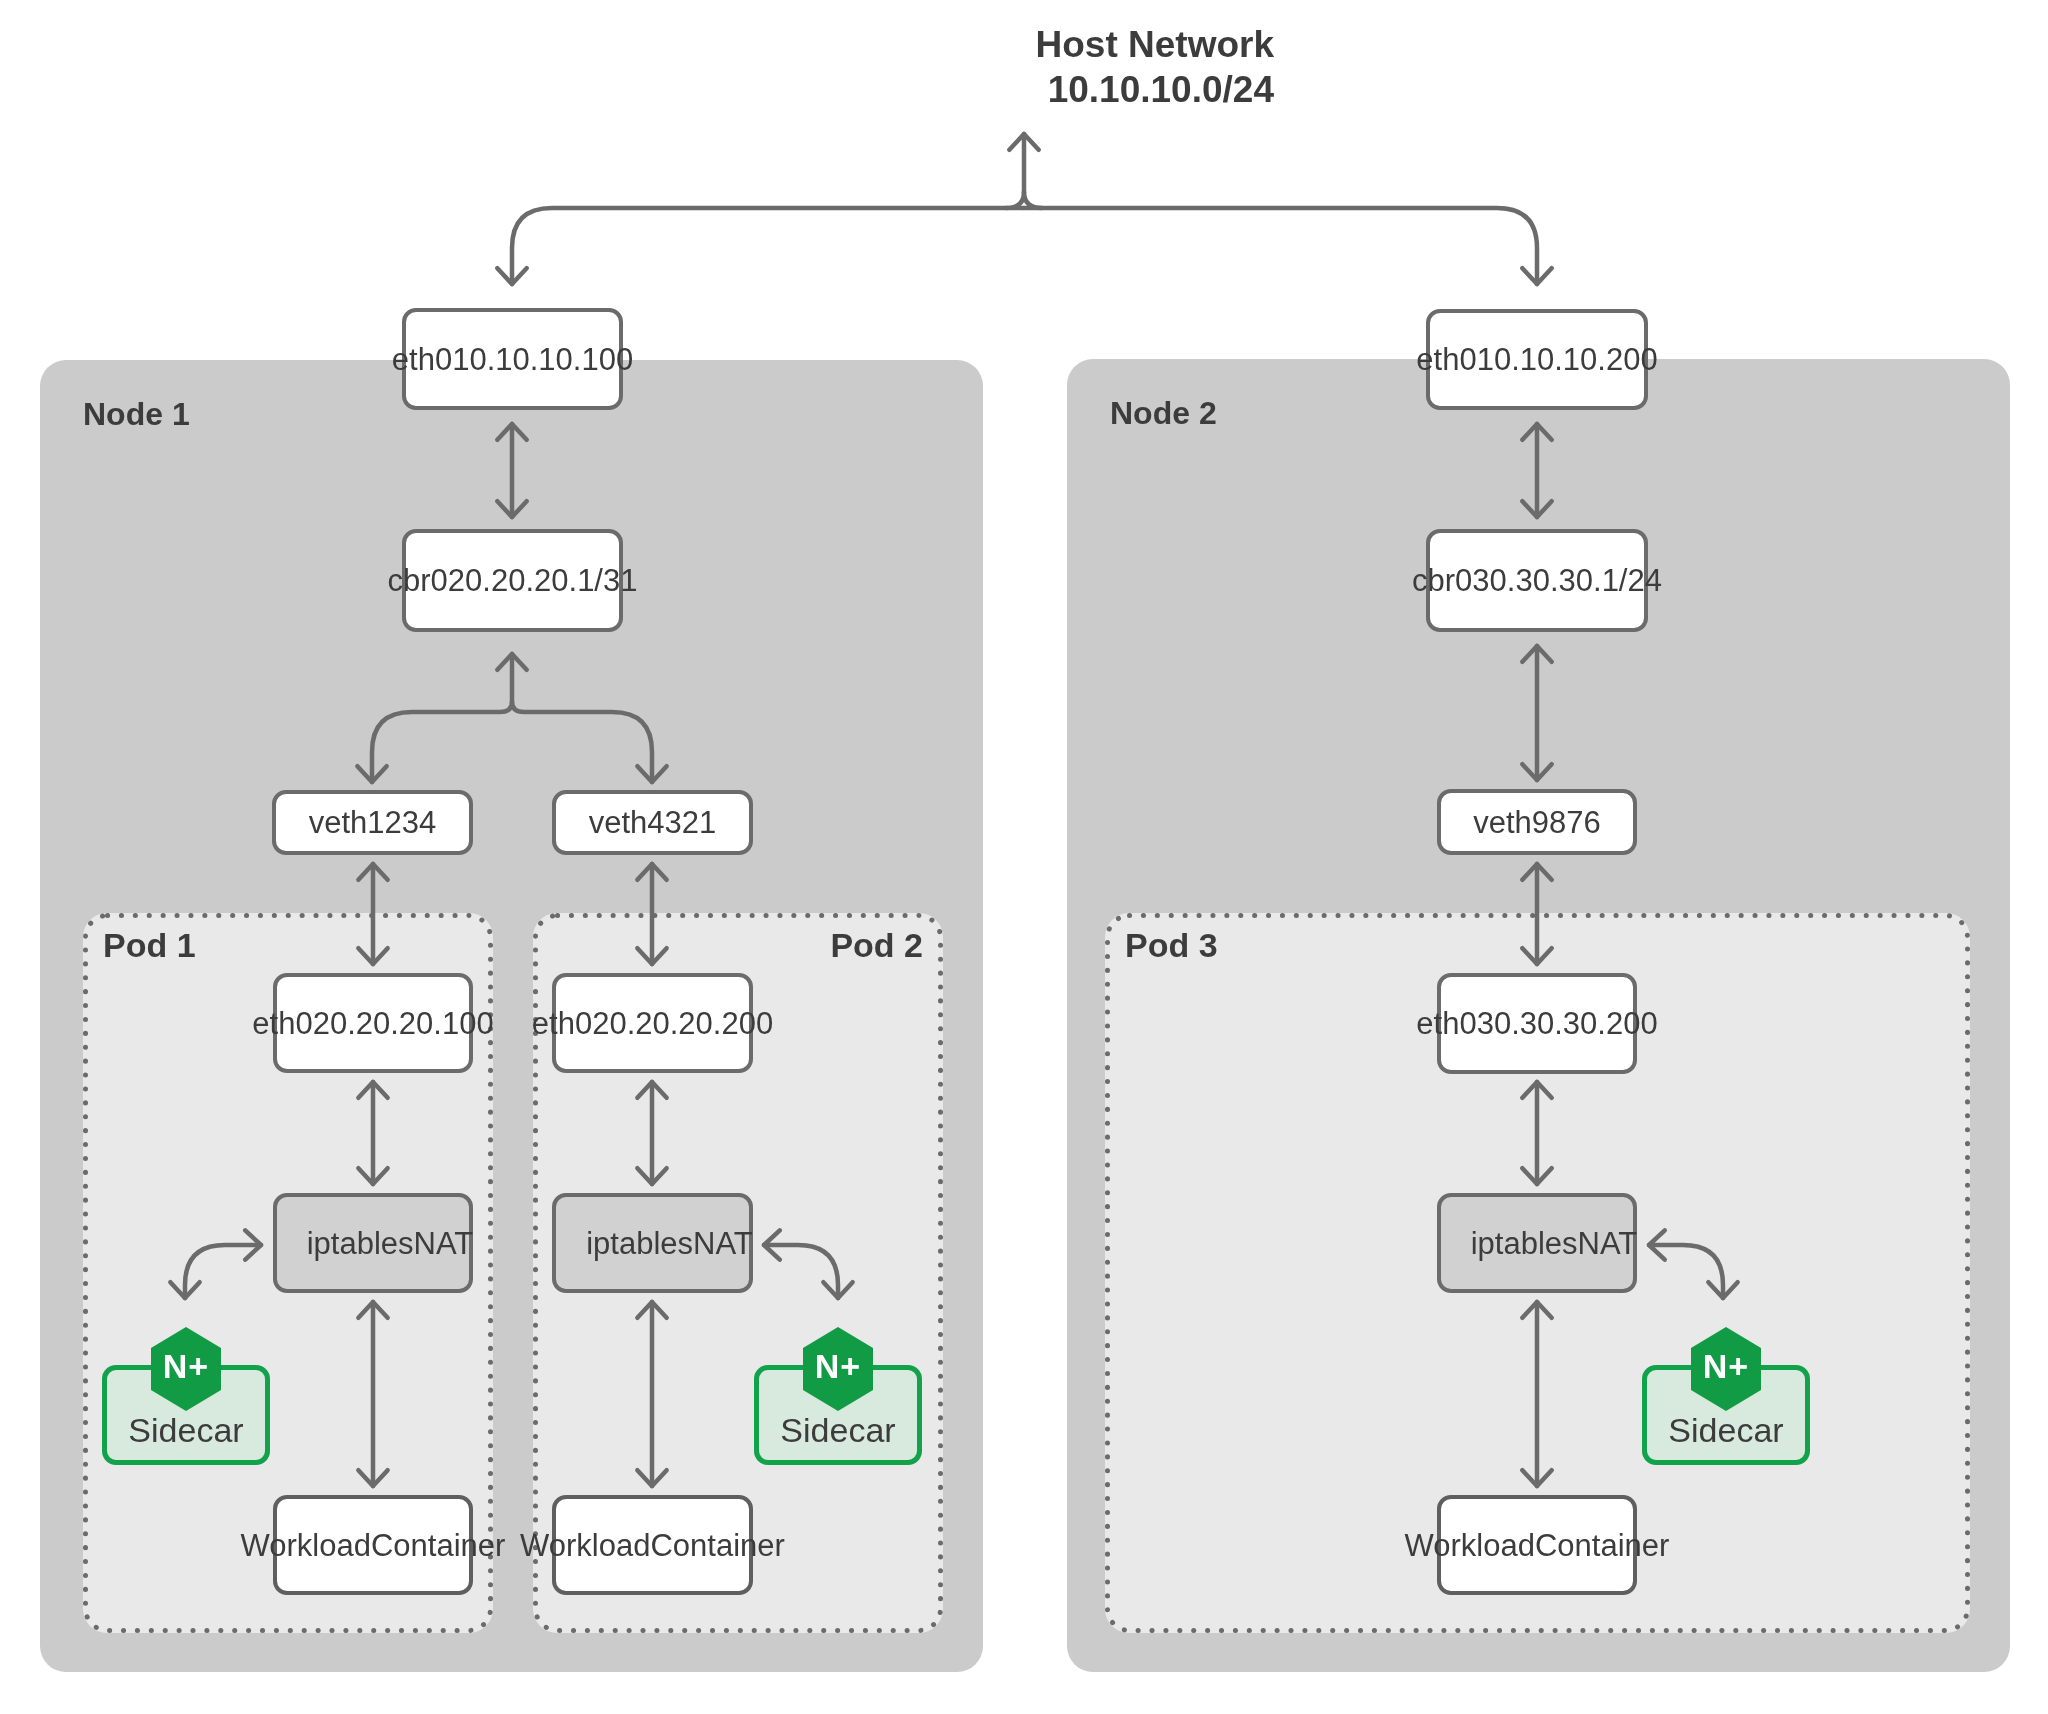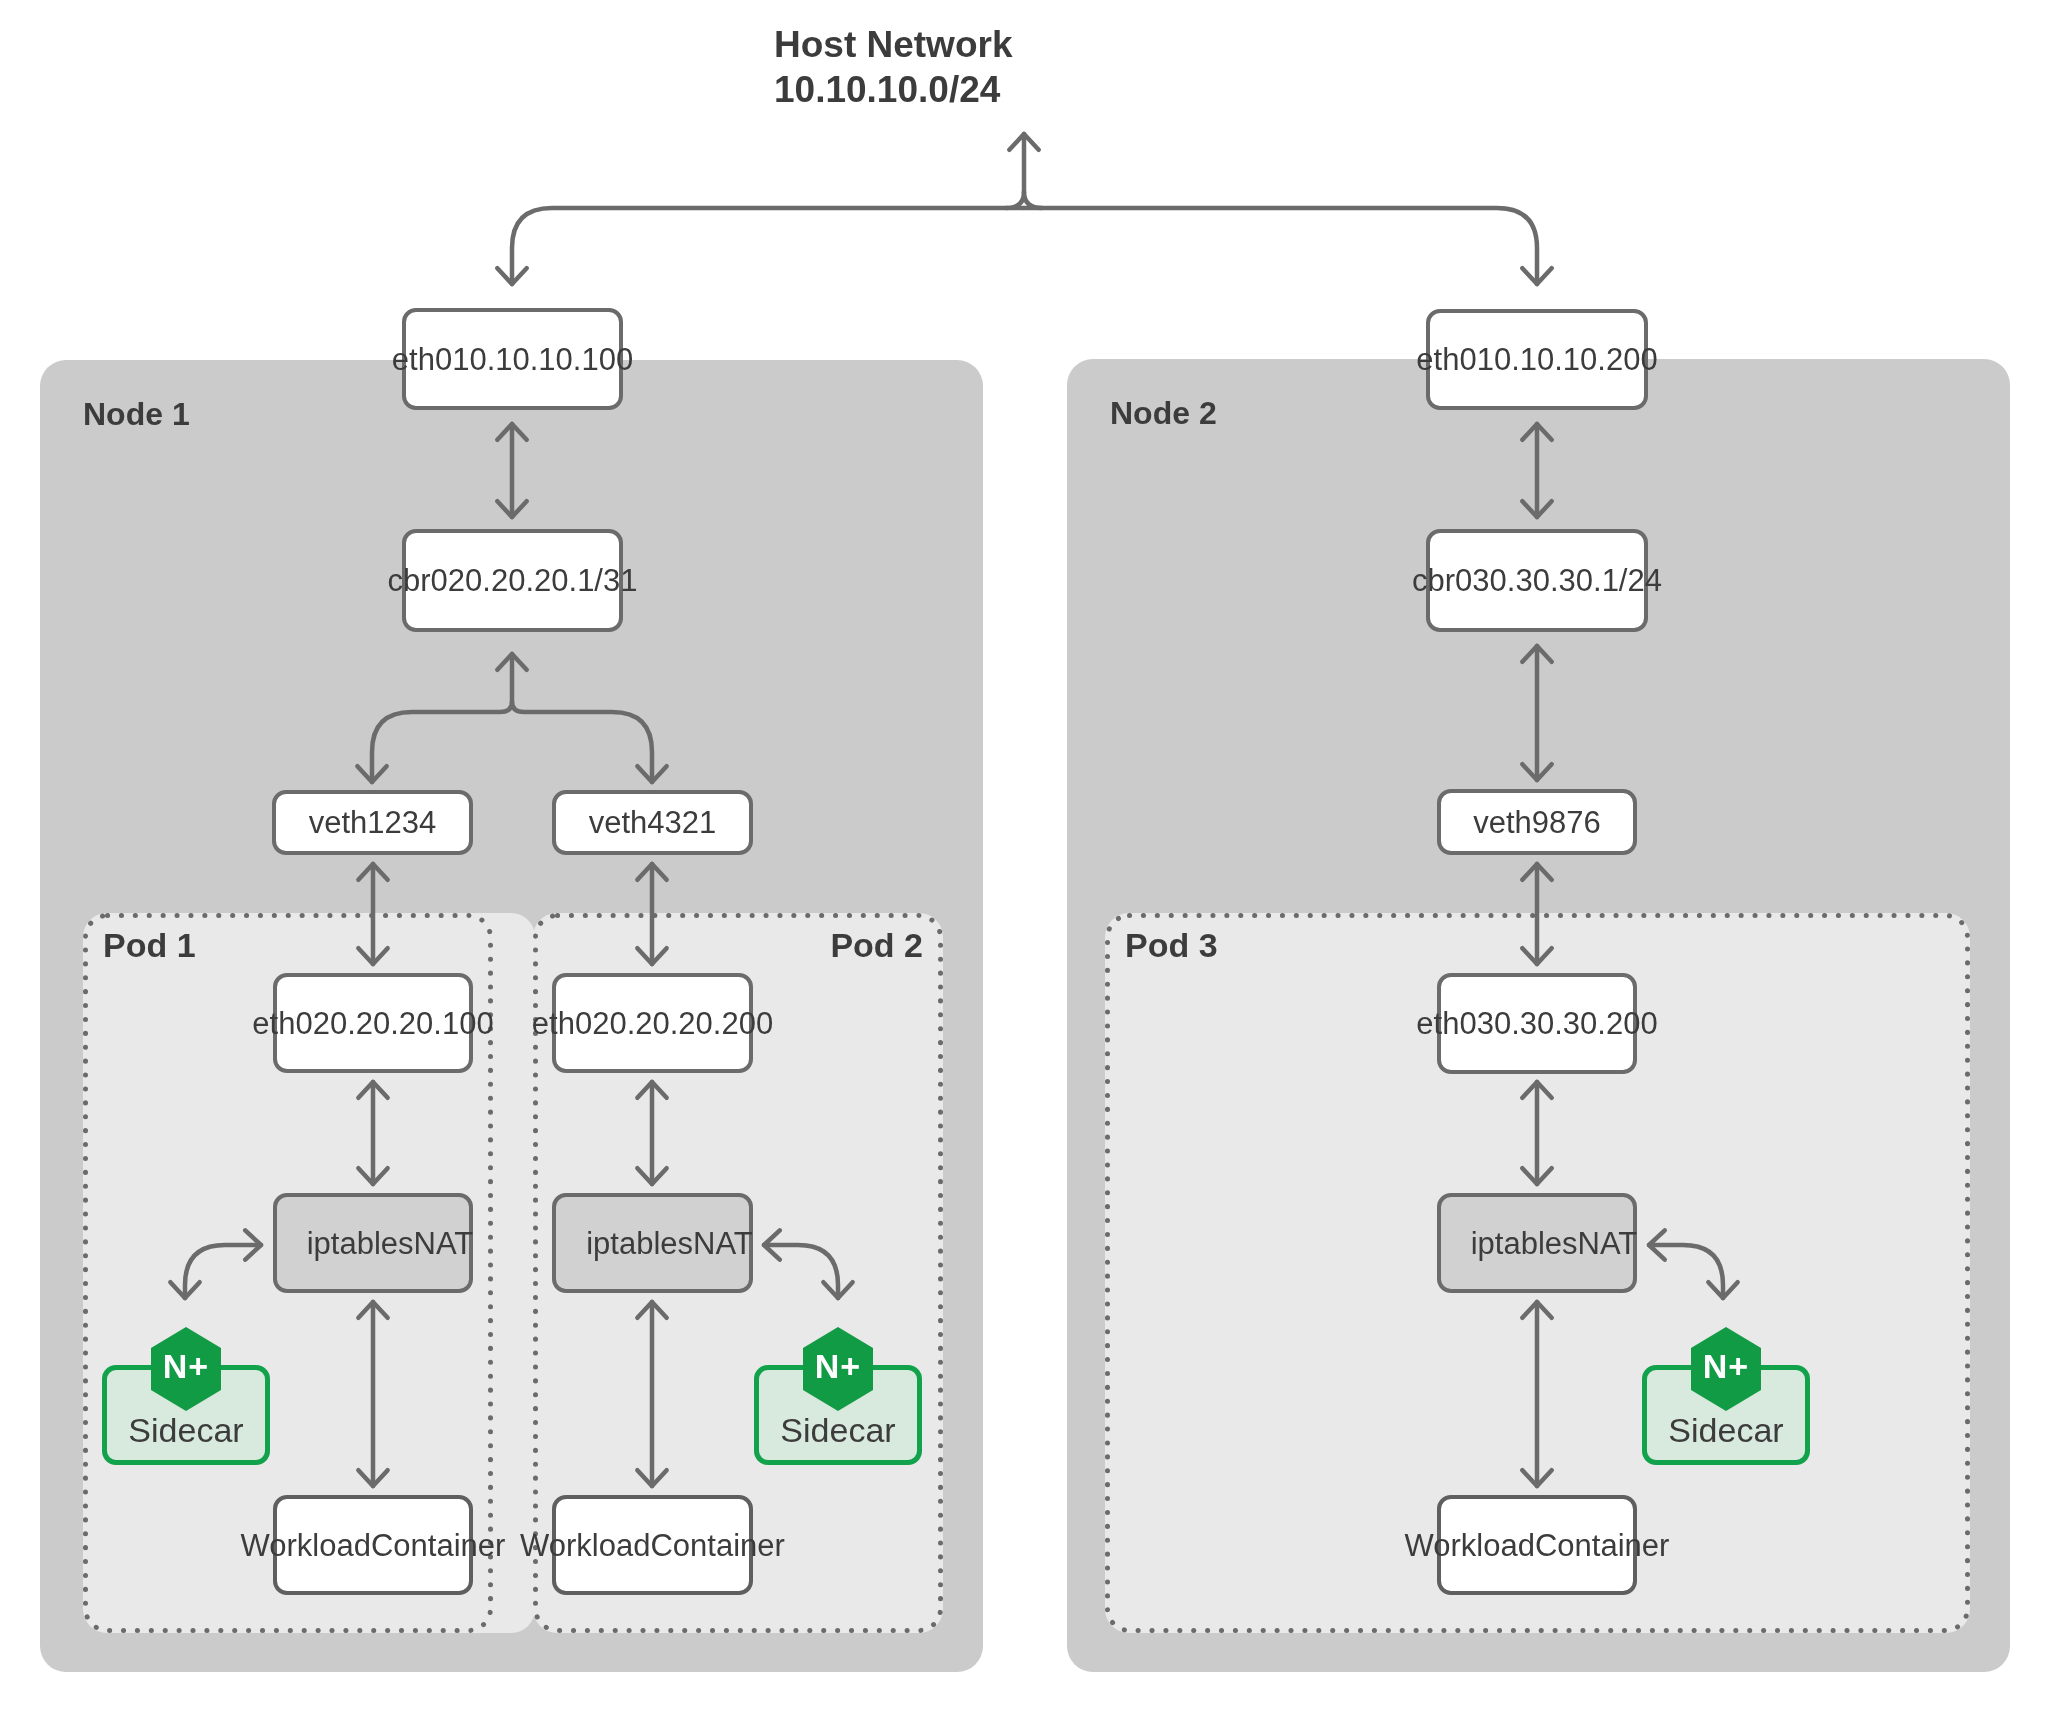"Host Network" .title { text-align: left -> right }
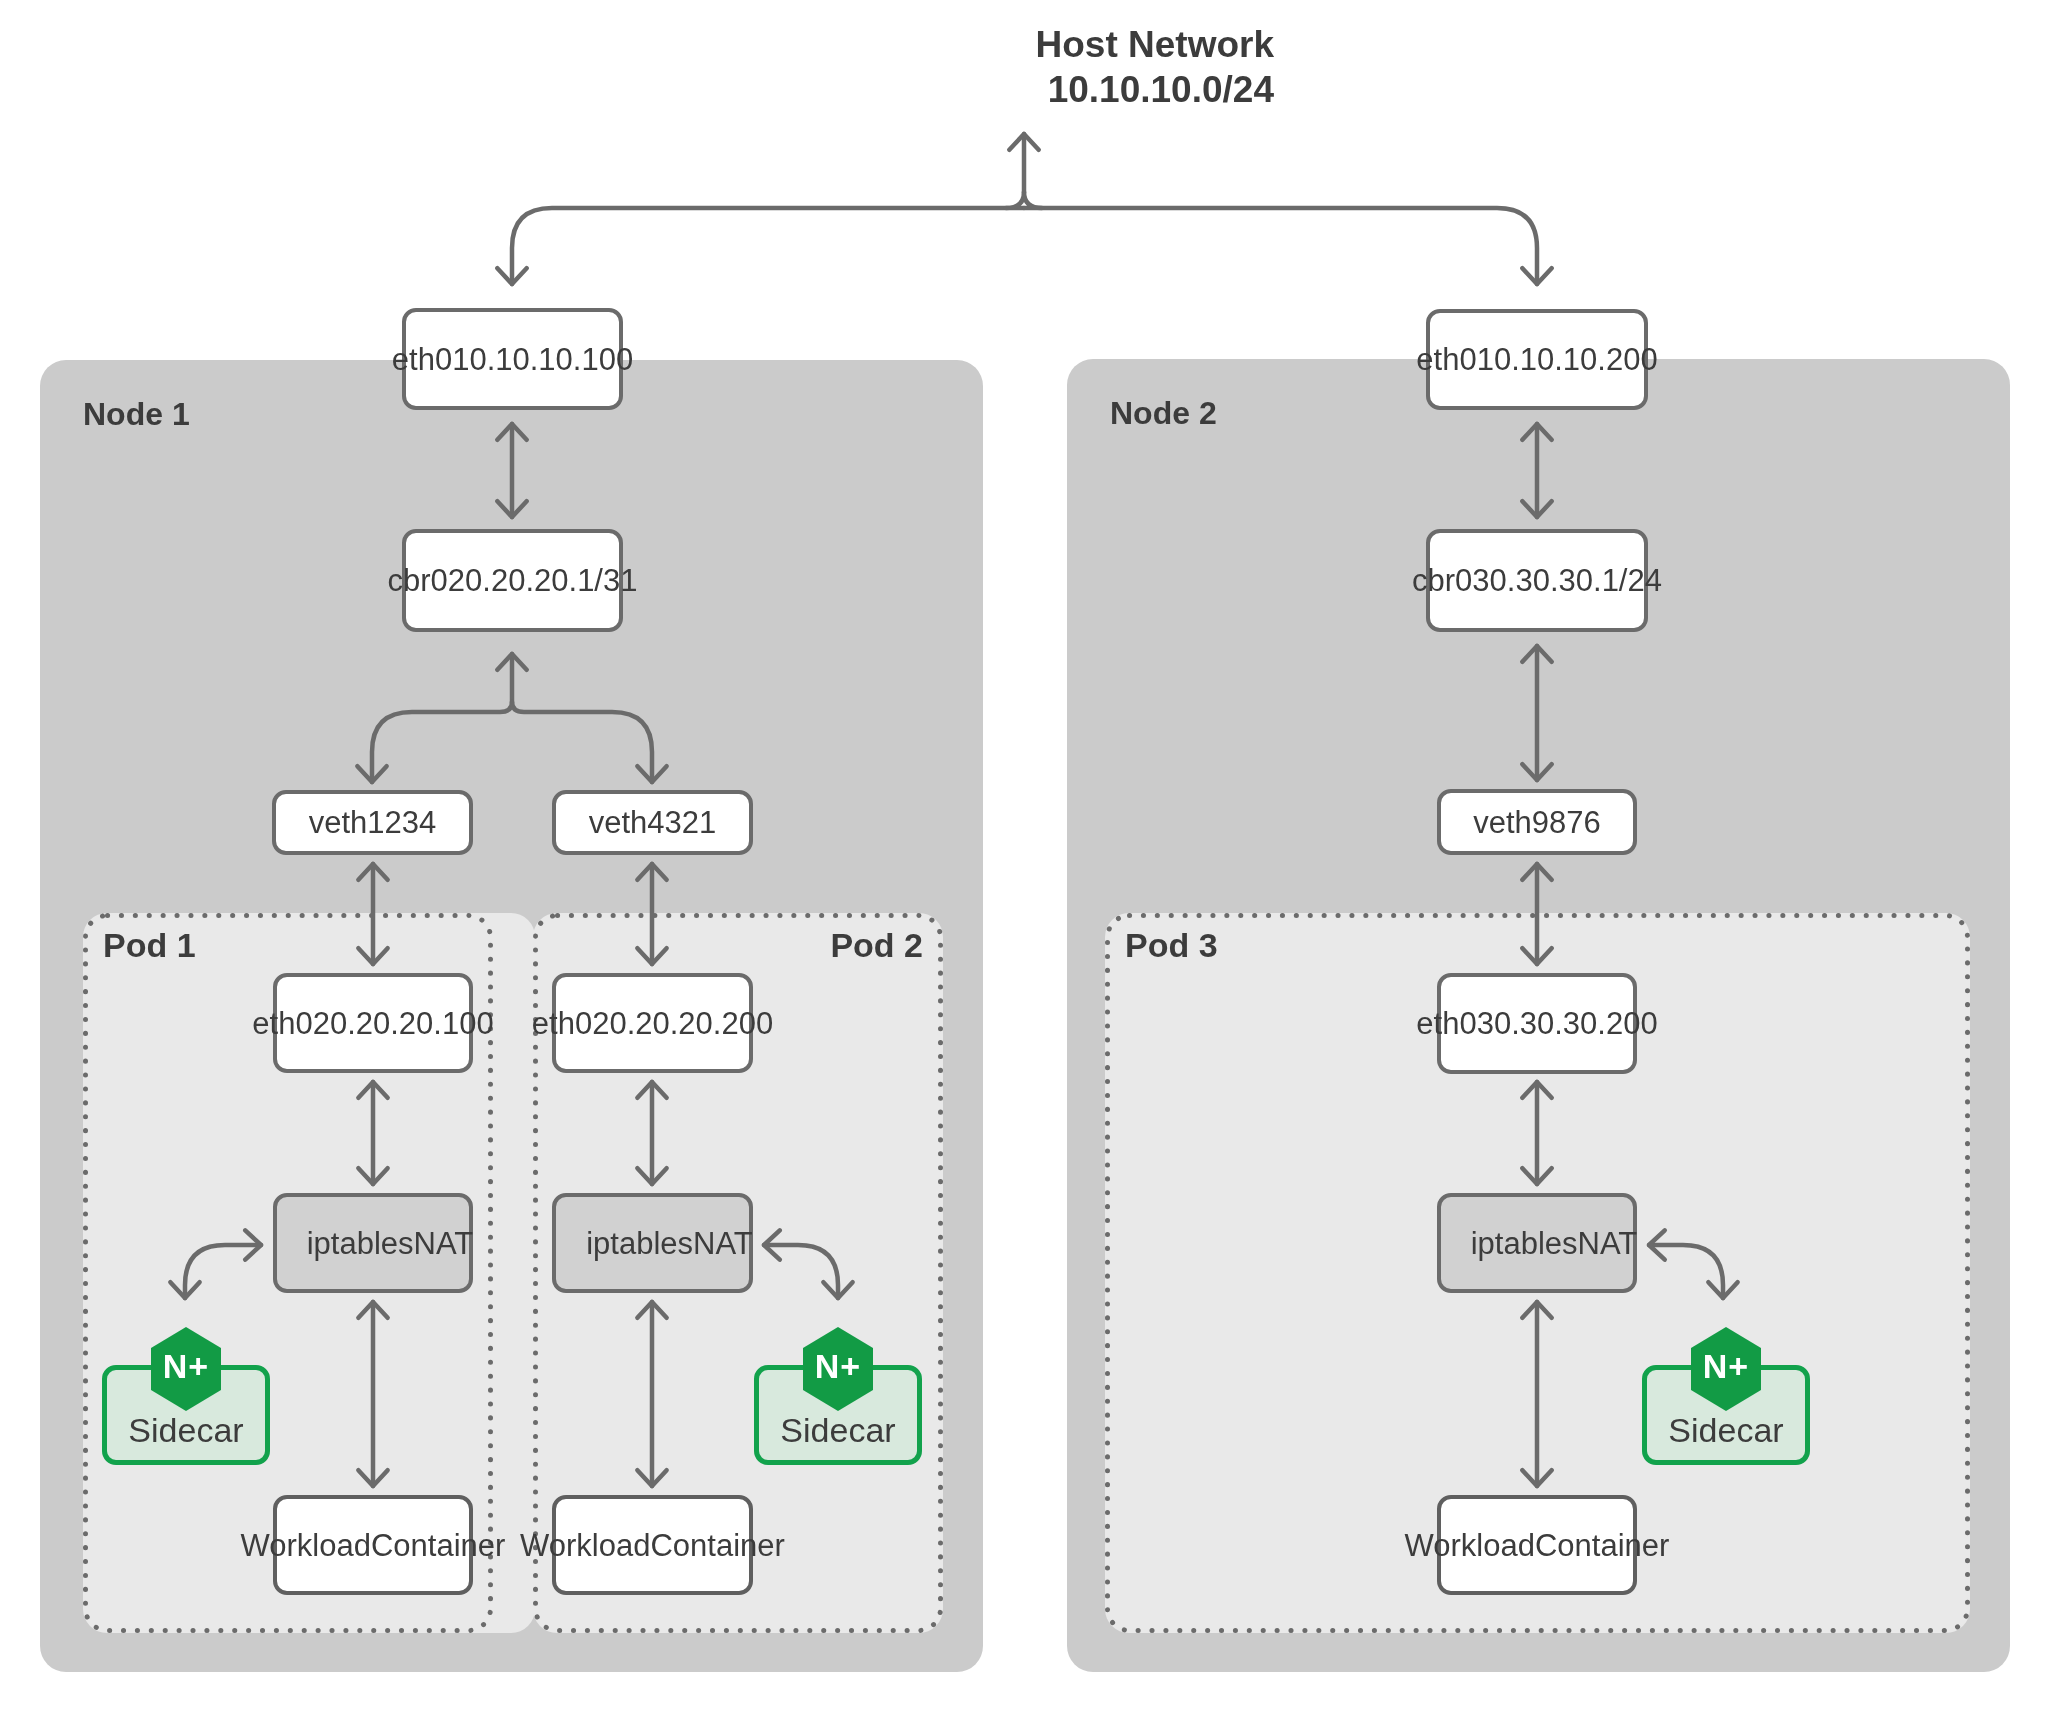"Pod 1" div.pod { padding-left: 42px -> none }
